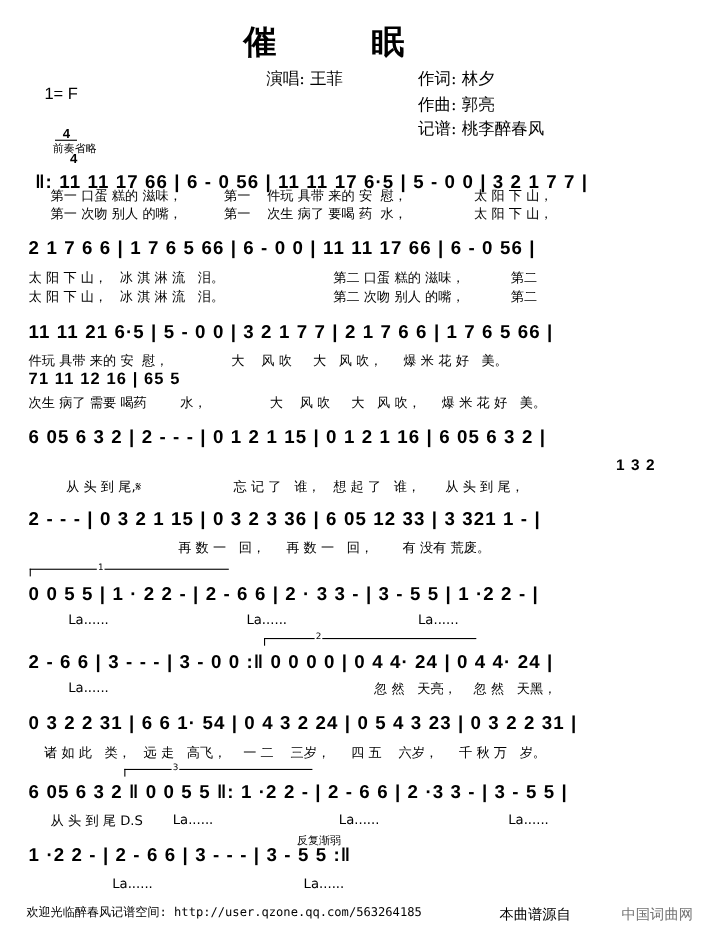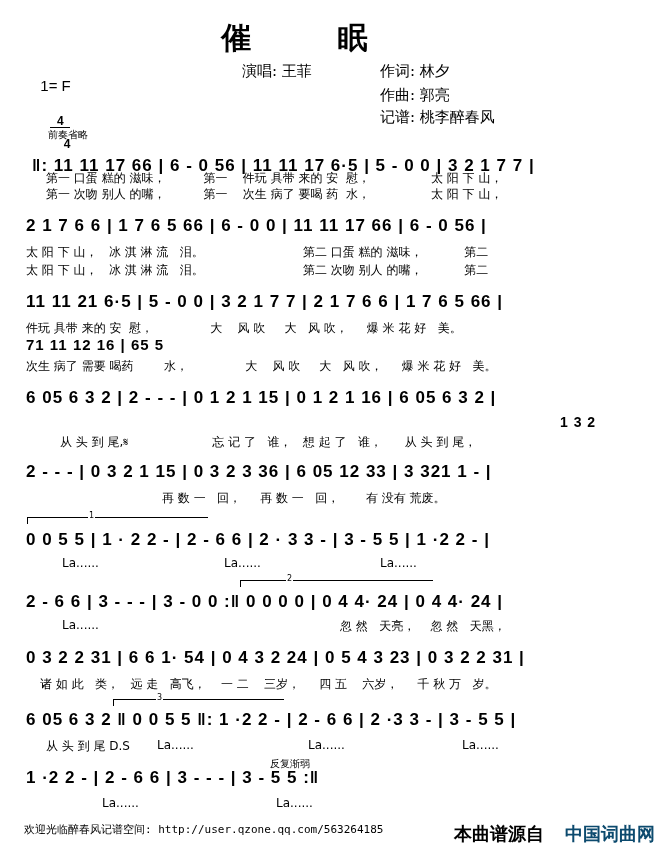"本曲谱源自" .src { font-size: 18px -> 13px; font-weight: bold -> normal }
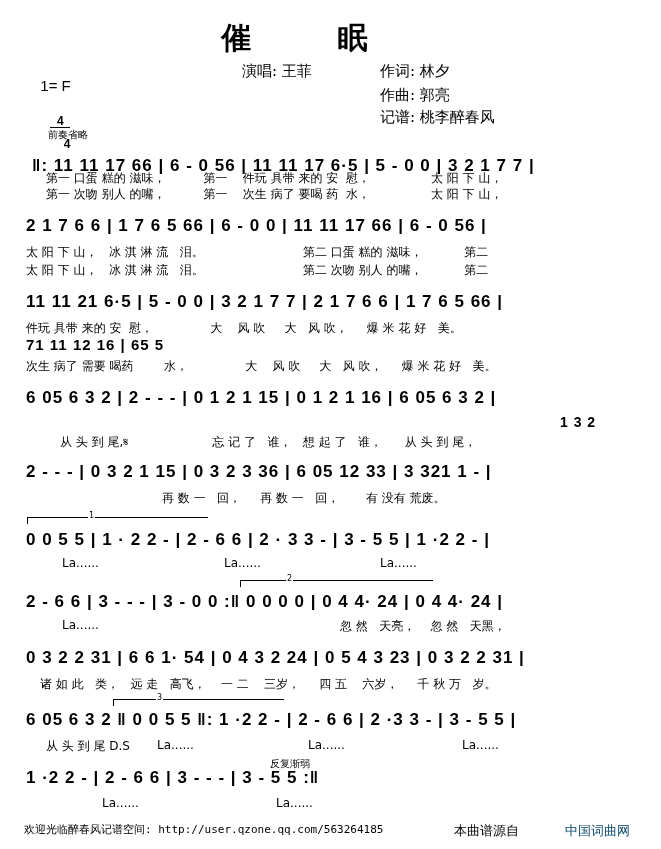"中国词曲网" div.abs { color: #0c4a6e -> #737373 }
